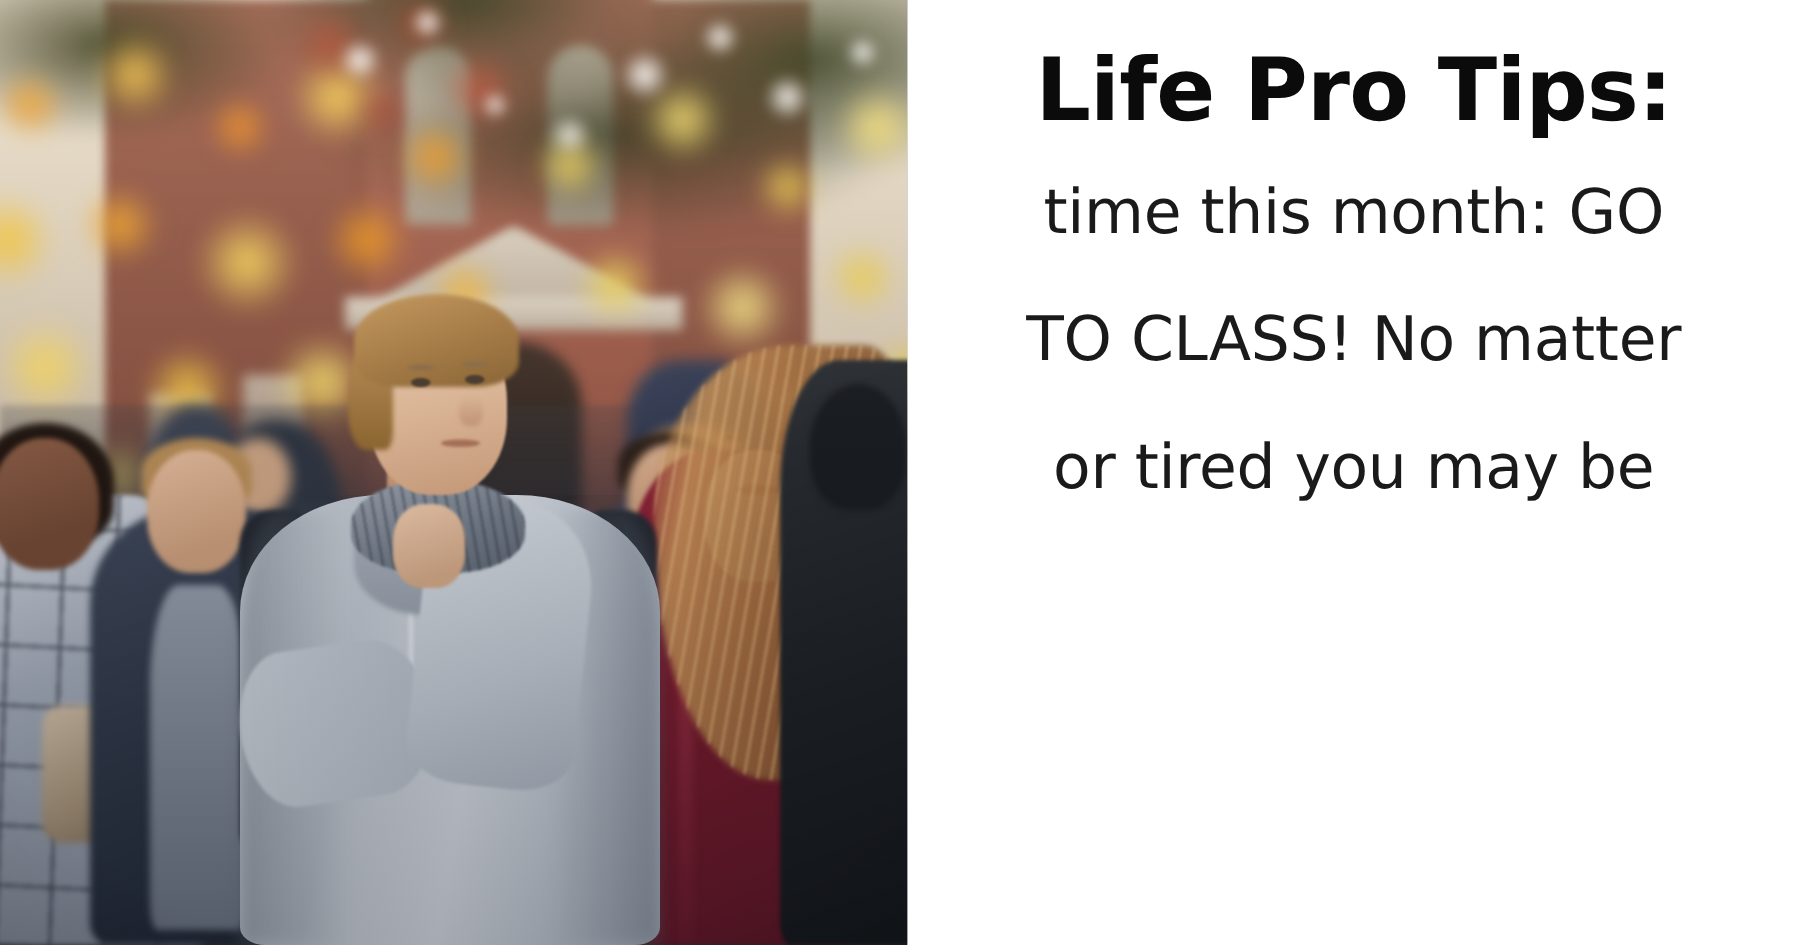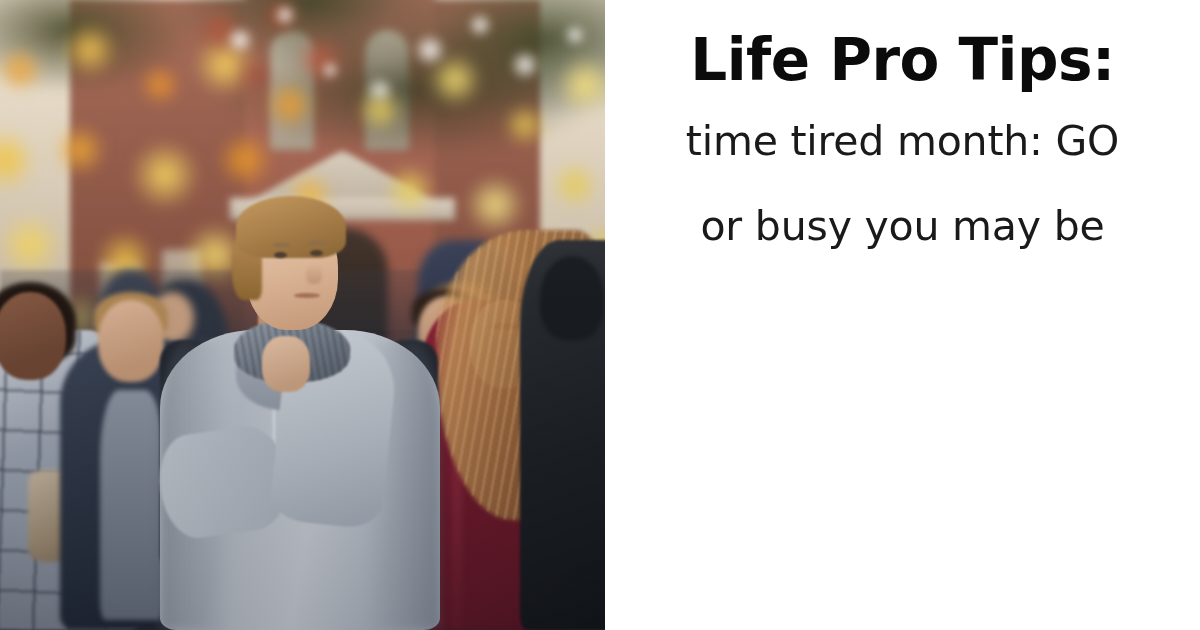"time tired month: GO" span.body-line { text: tired -> this }
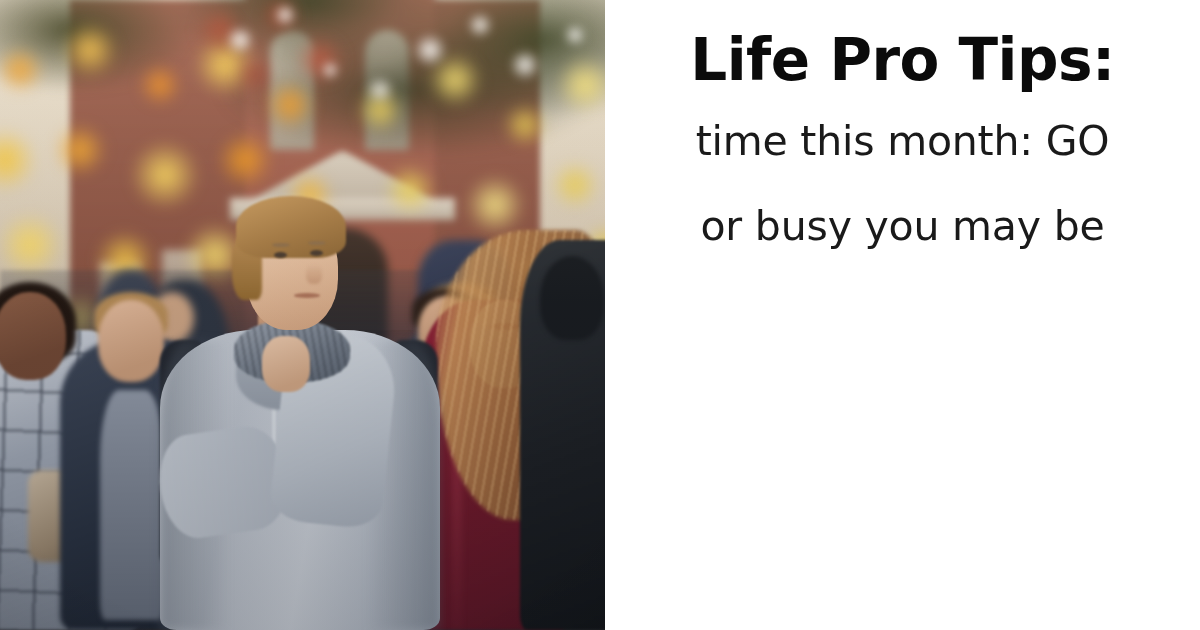"TO CLASS! No matter" span.body-line { html: none -> <span>TO CLASS! No matter</span> }
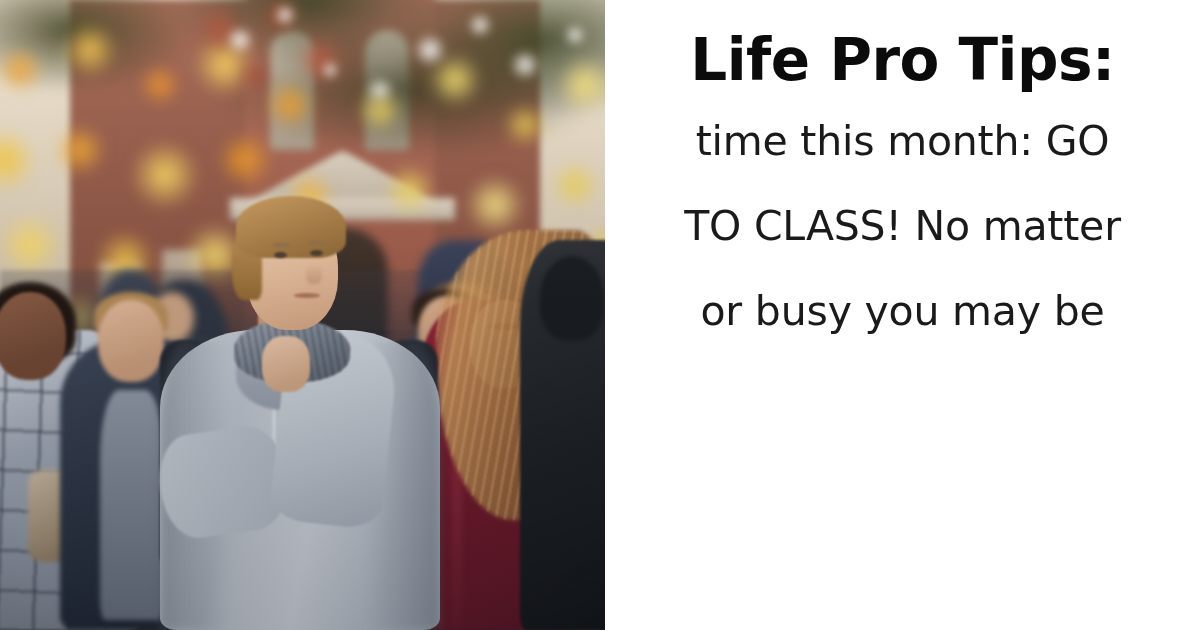"or busy you may be" span.body-line { text: busy -> tired }
